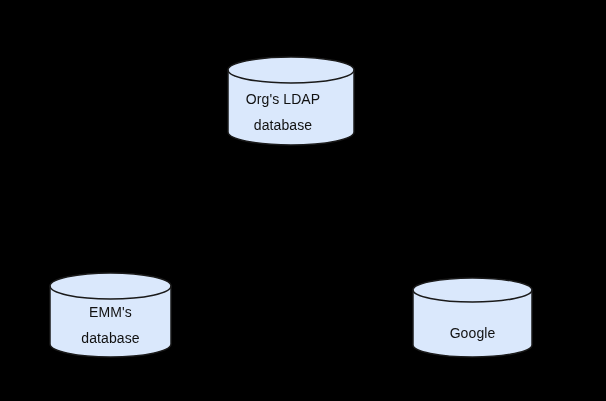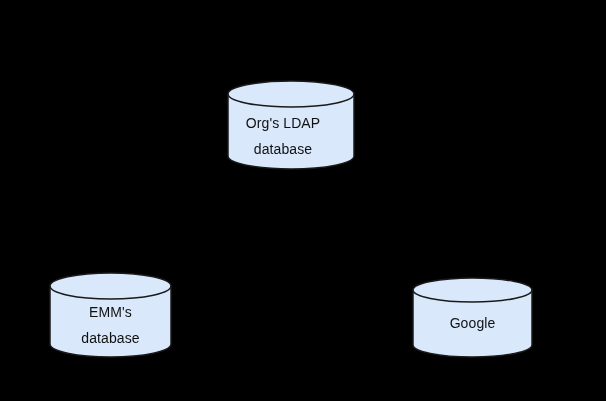"Org's LDAP" div.node { top: 80px -> 56px }
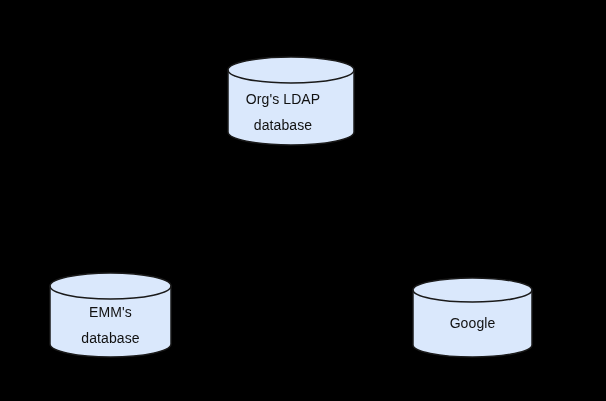"Google" div.node-label { top: 33px -> 43px }
